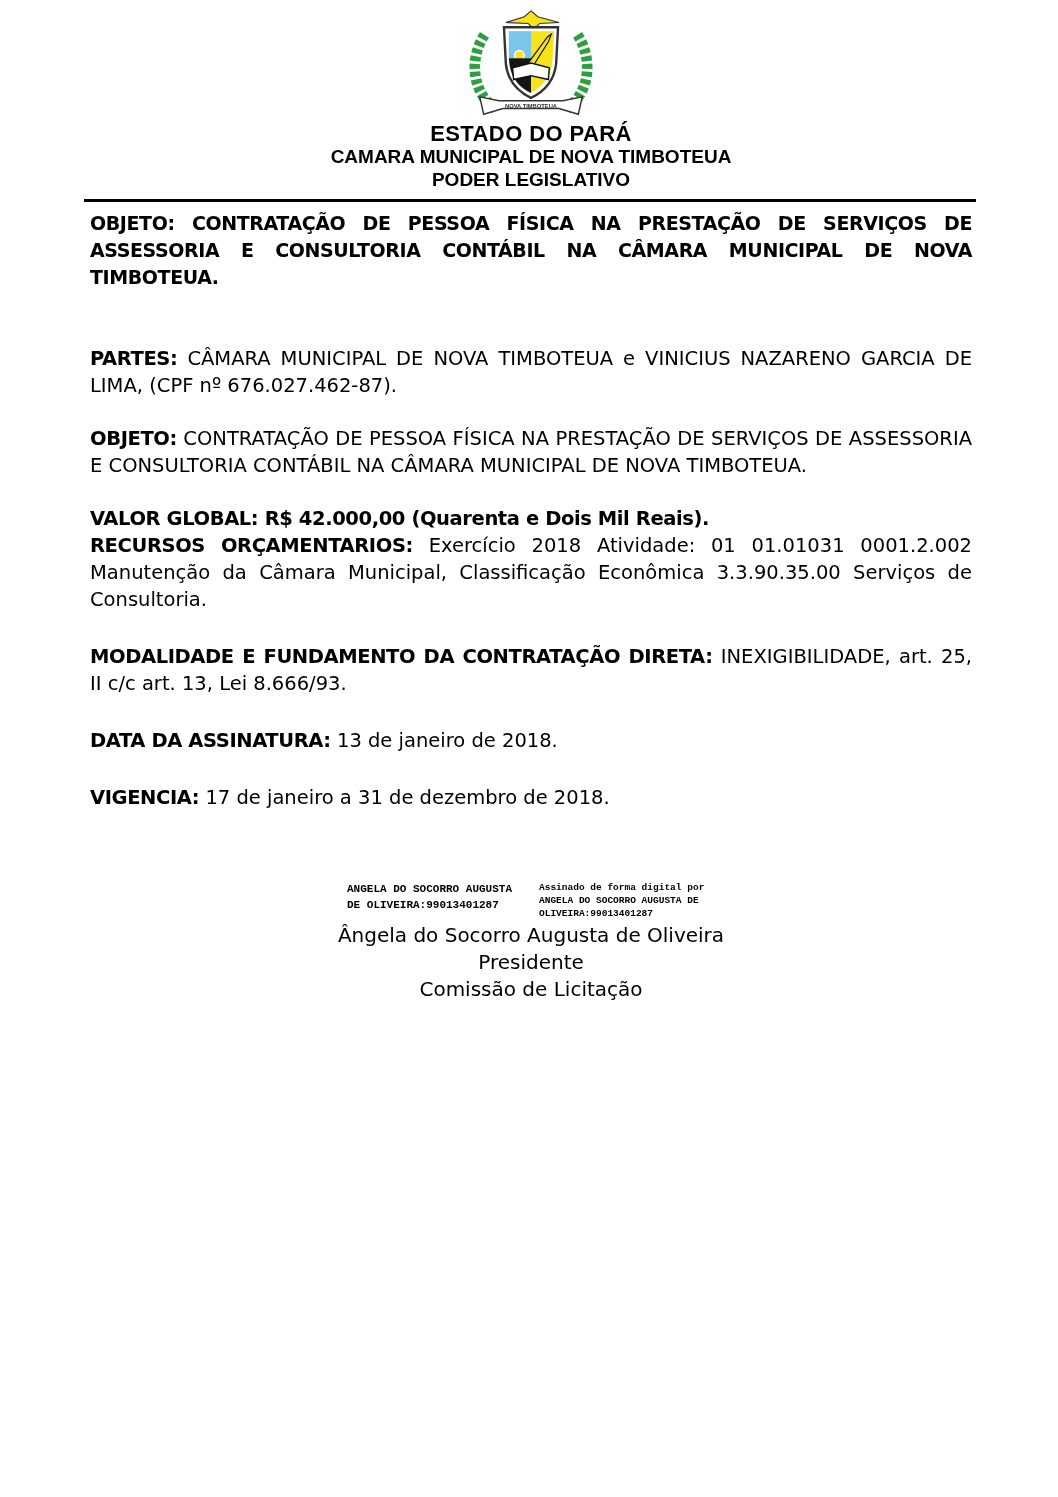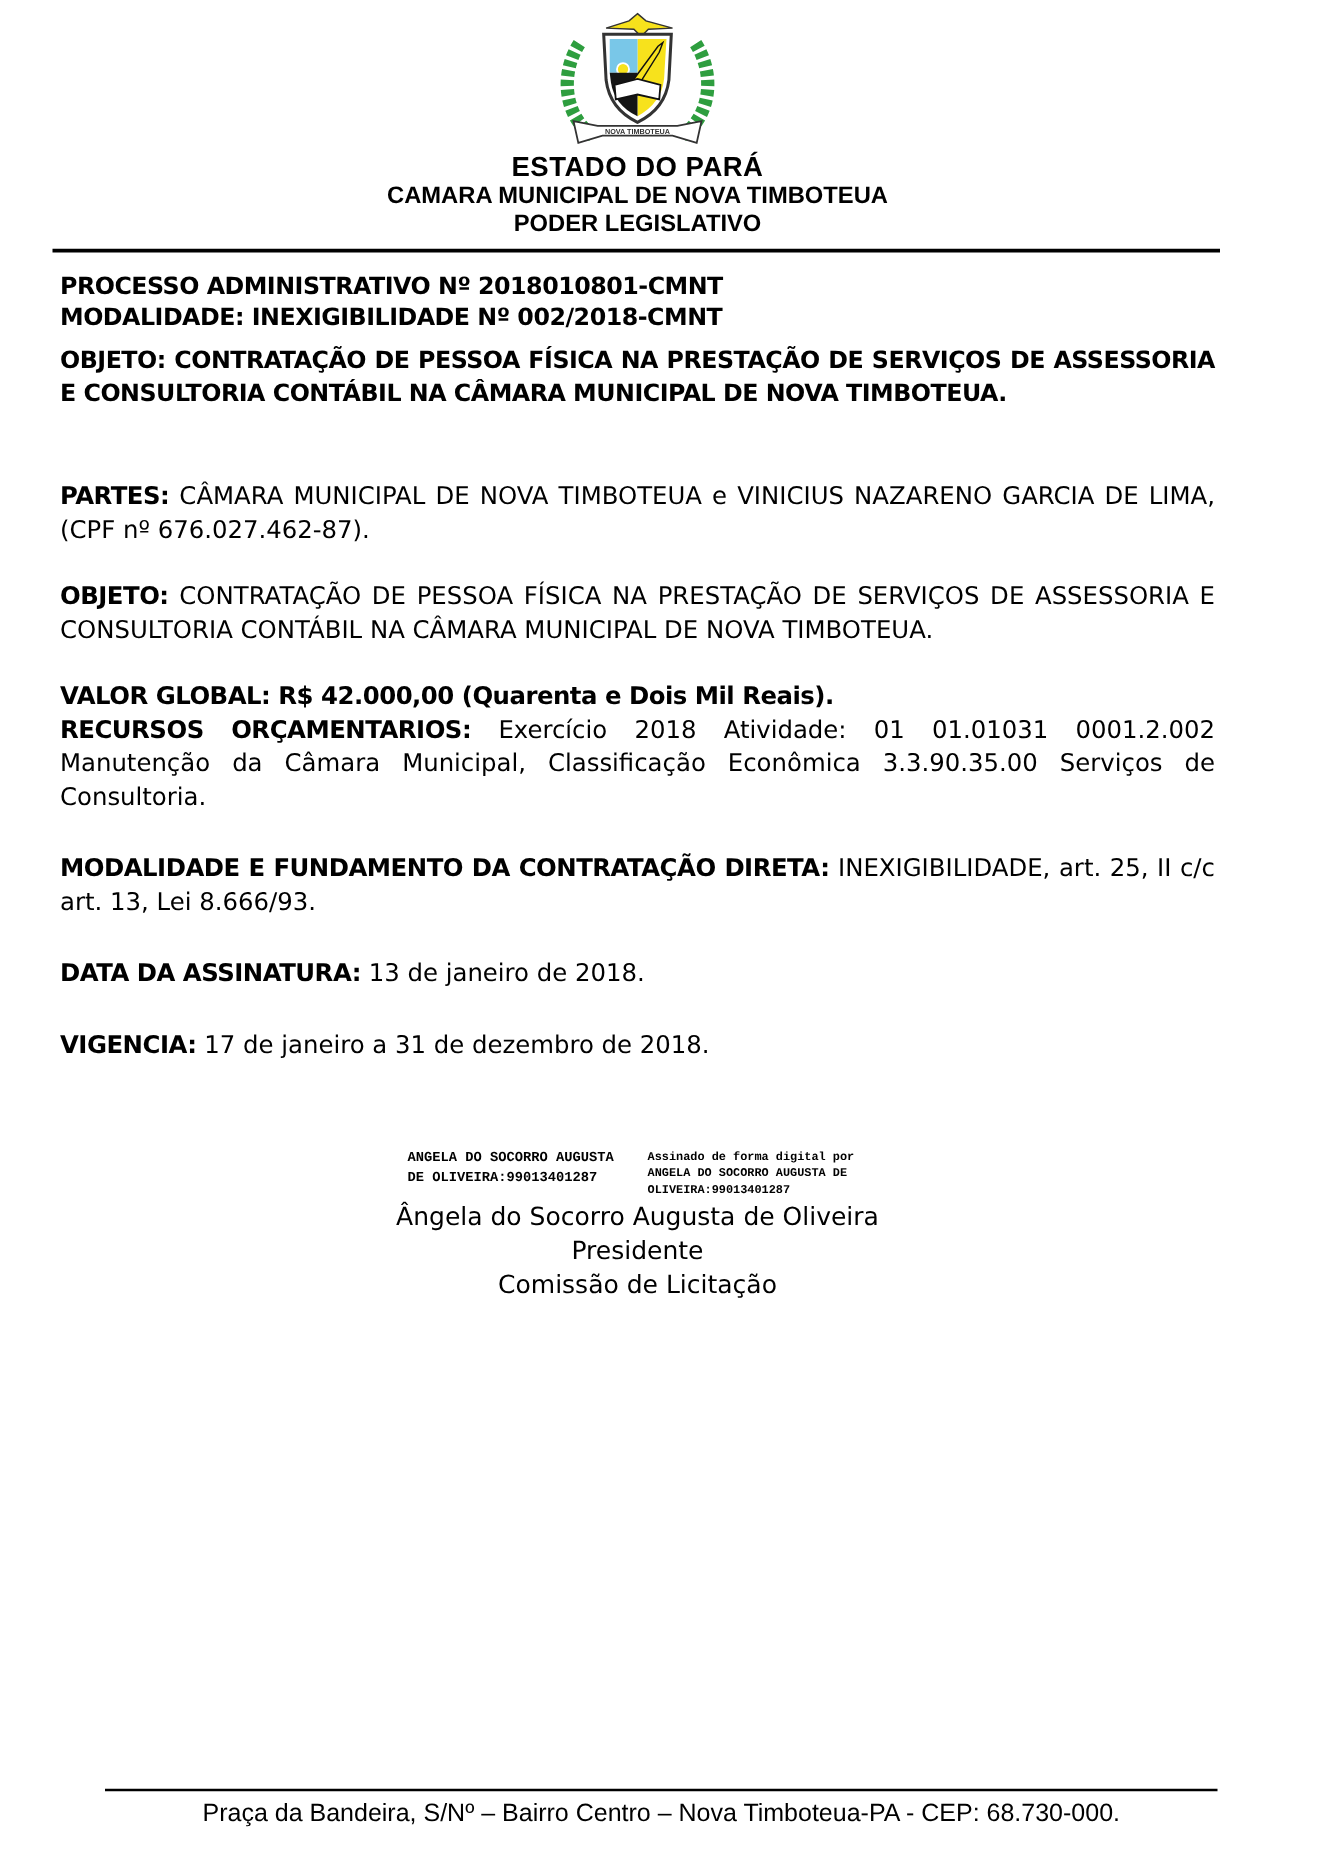"ESTADO DO PARÁ" .content { padding: 8px 86px 0 48px -> 8px 86px 0 90px }
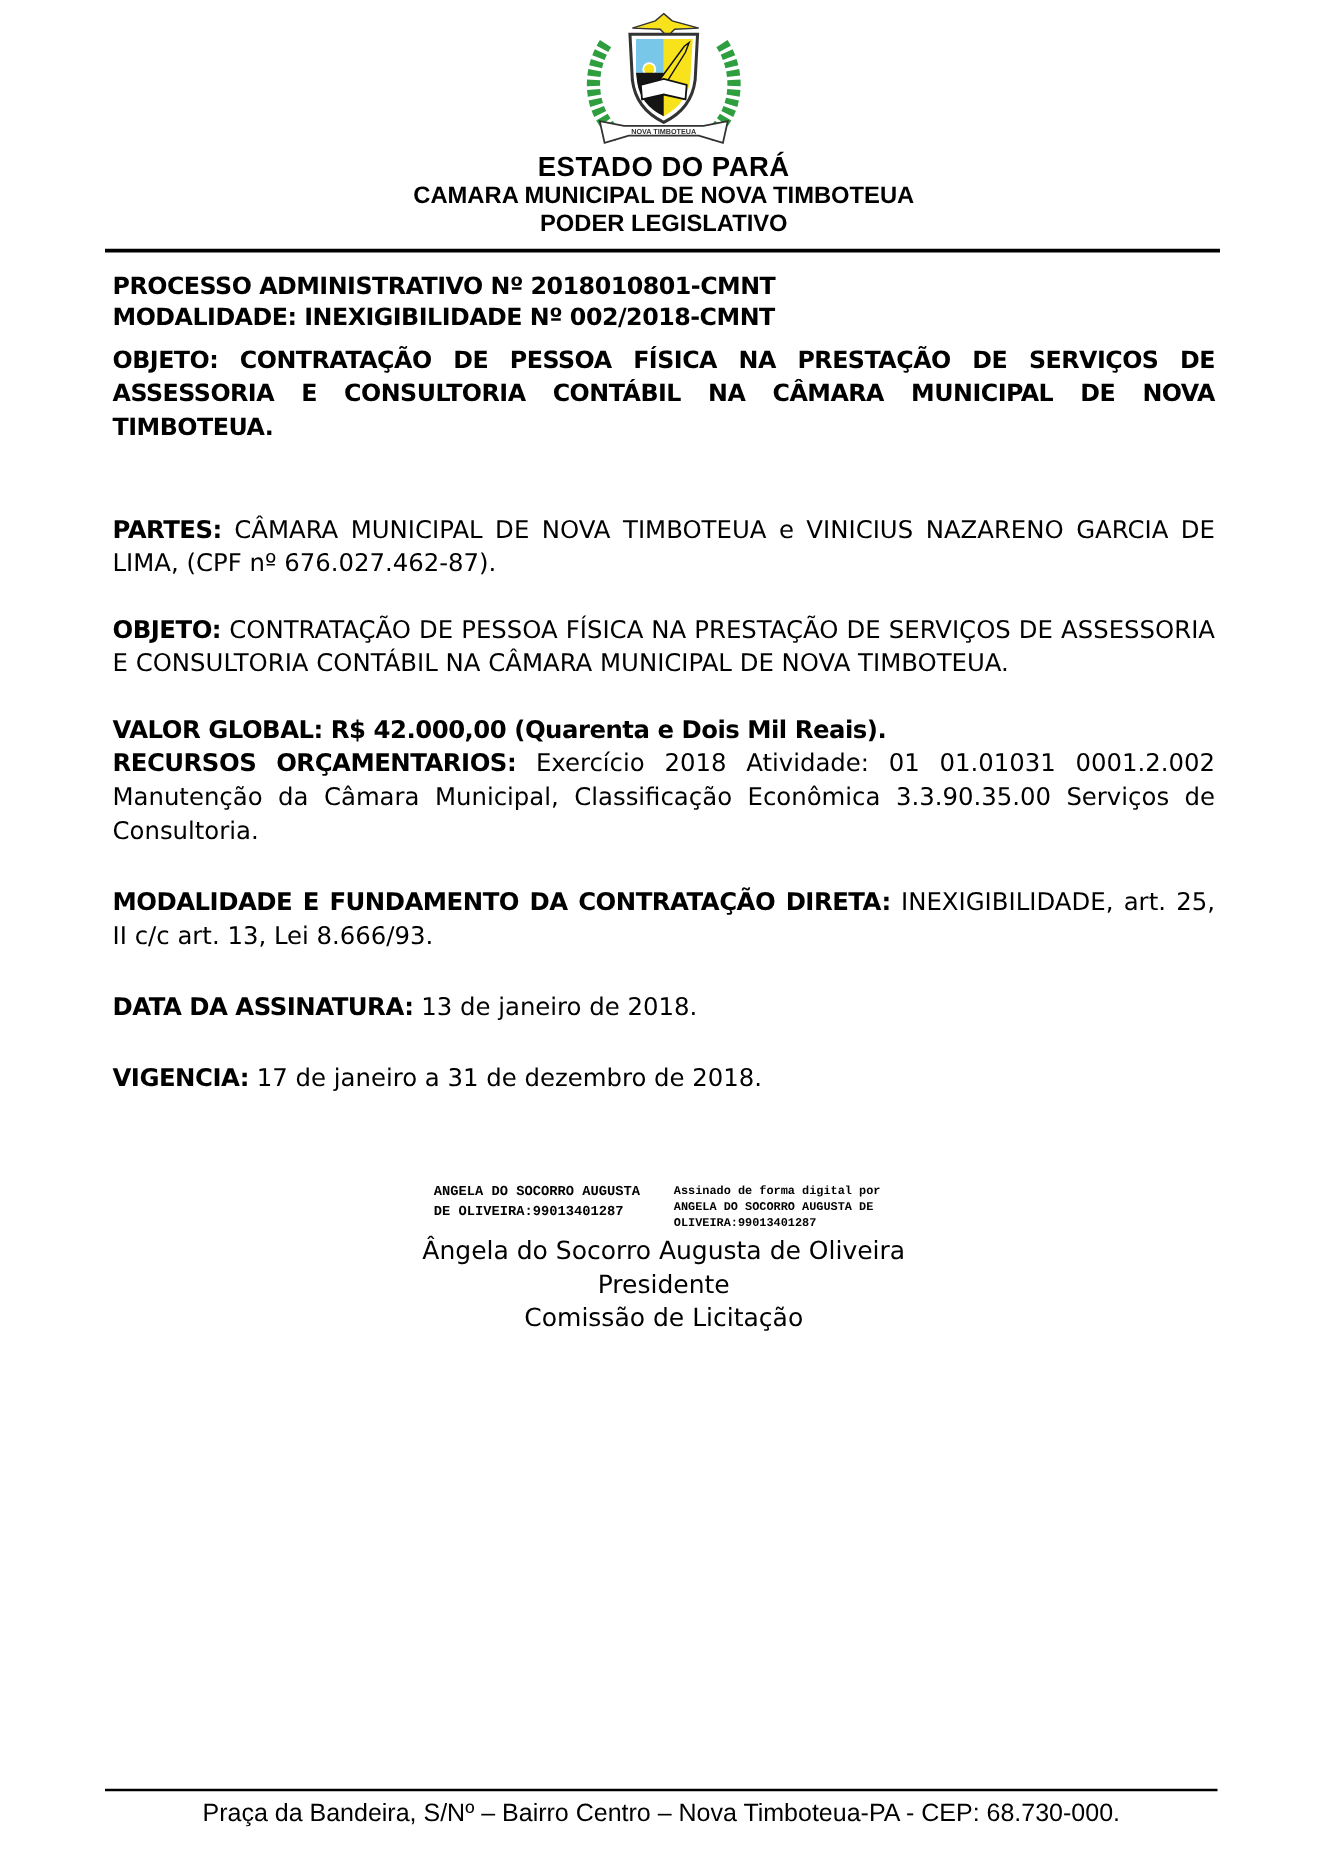"PROCESSO ADMINISTRATIVO Nº" div.process { html: <div> <div>PROCESSO ADMINISTRATIVO Nº 2018010801-CMNT</div> <div>MODALIDADE: INEXIGIBILIDADE Nº 002/2018-CMNT</div> </div> -> none }
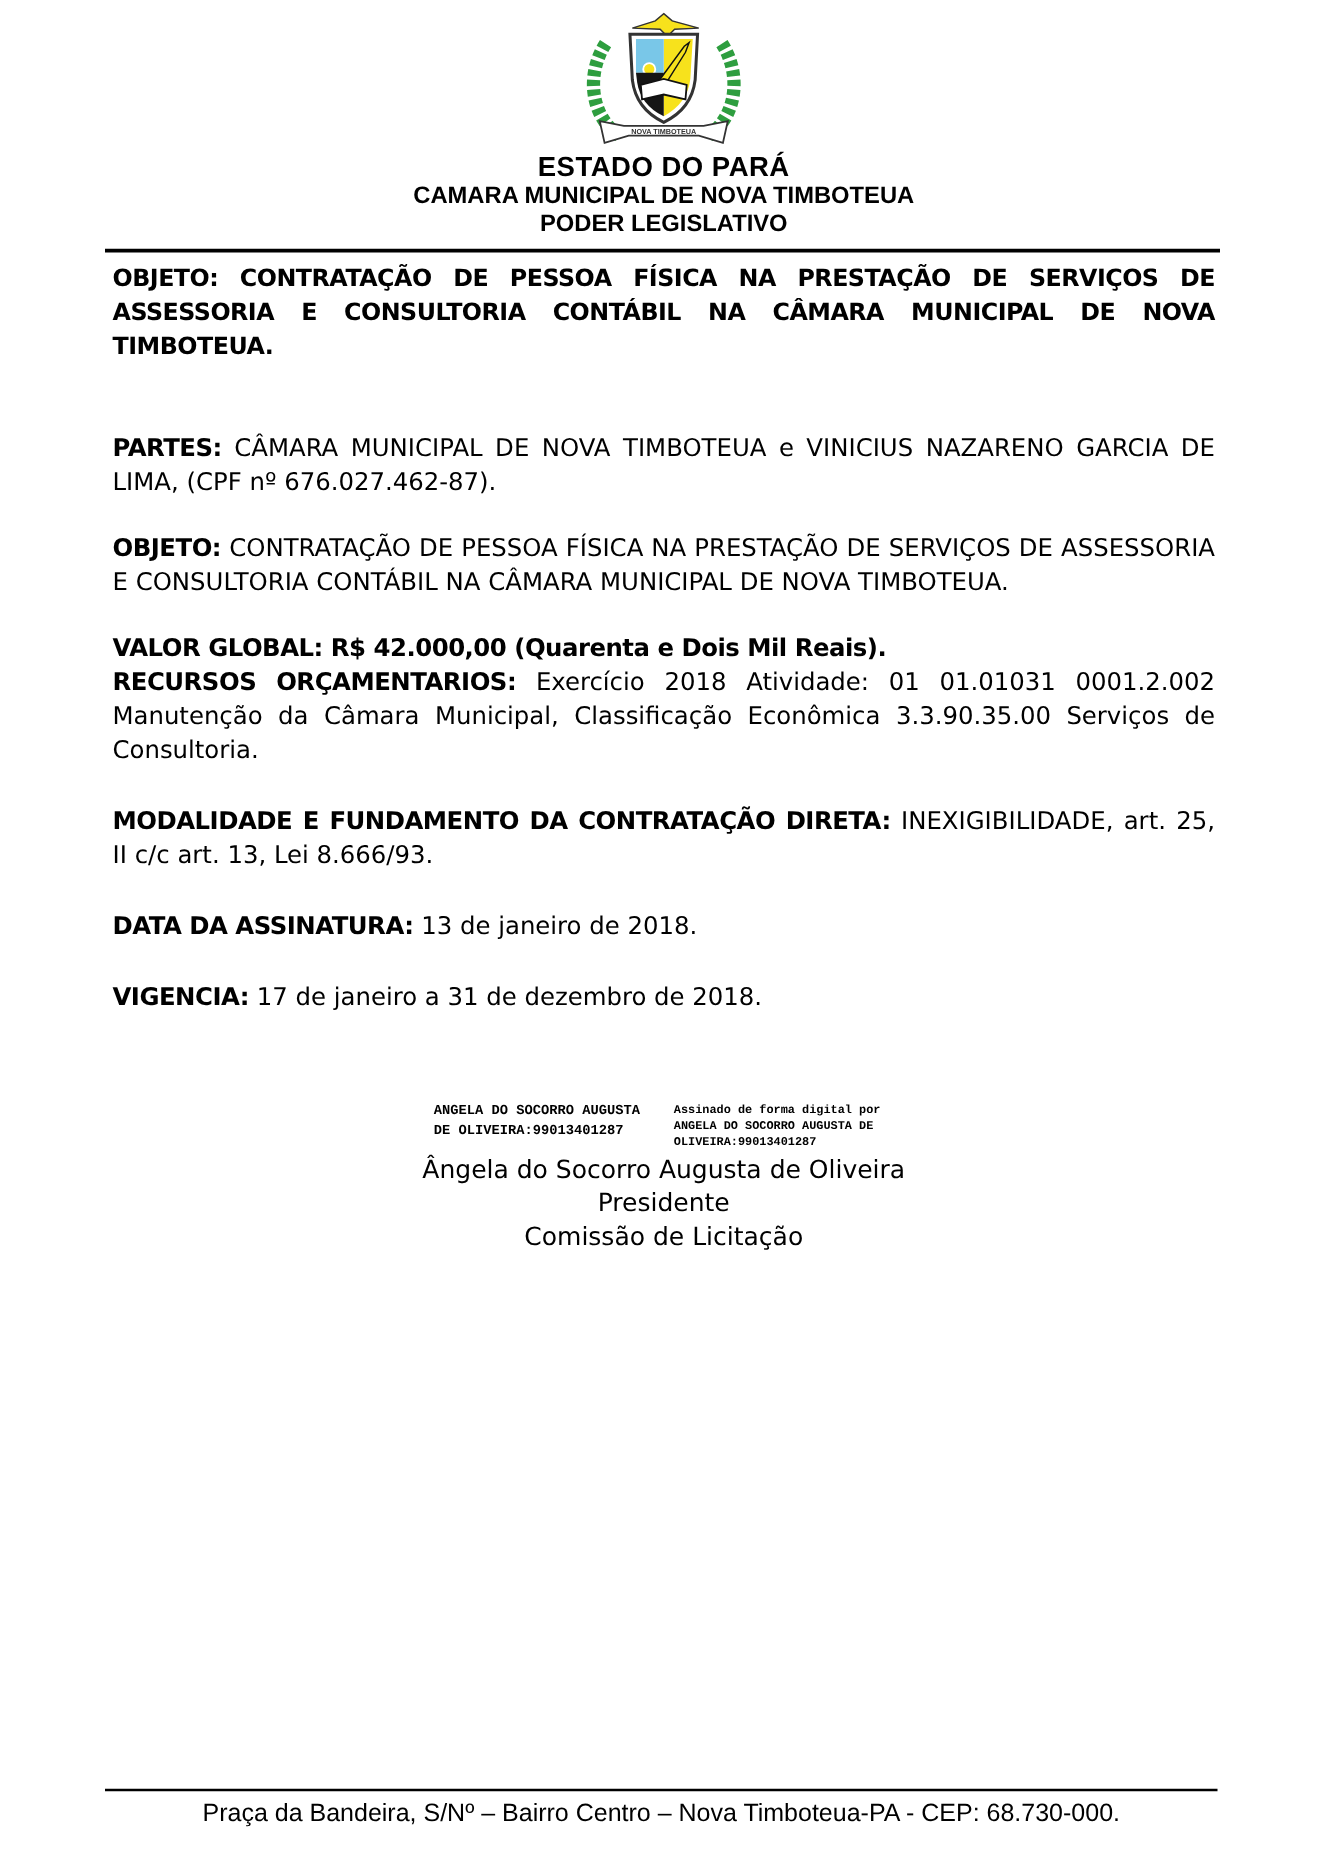"Praça da Bandeira, S/Nº –" div.footer { html: <div> <span>Praça da Bandeira, S/Nº – Bairro Centro – Nova Timboteua-PA - CEP: 68.730-000.</span> </div> -> none }
